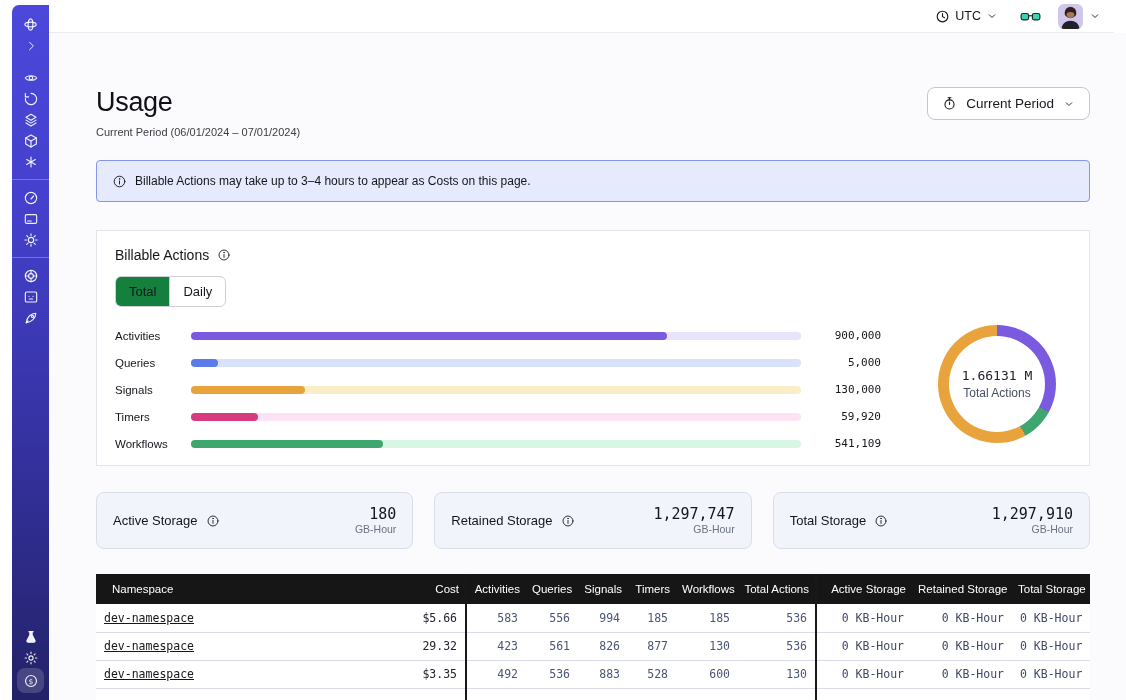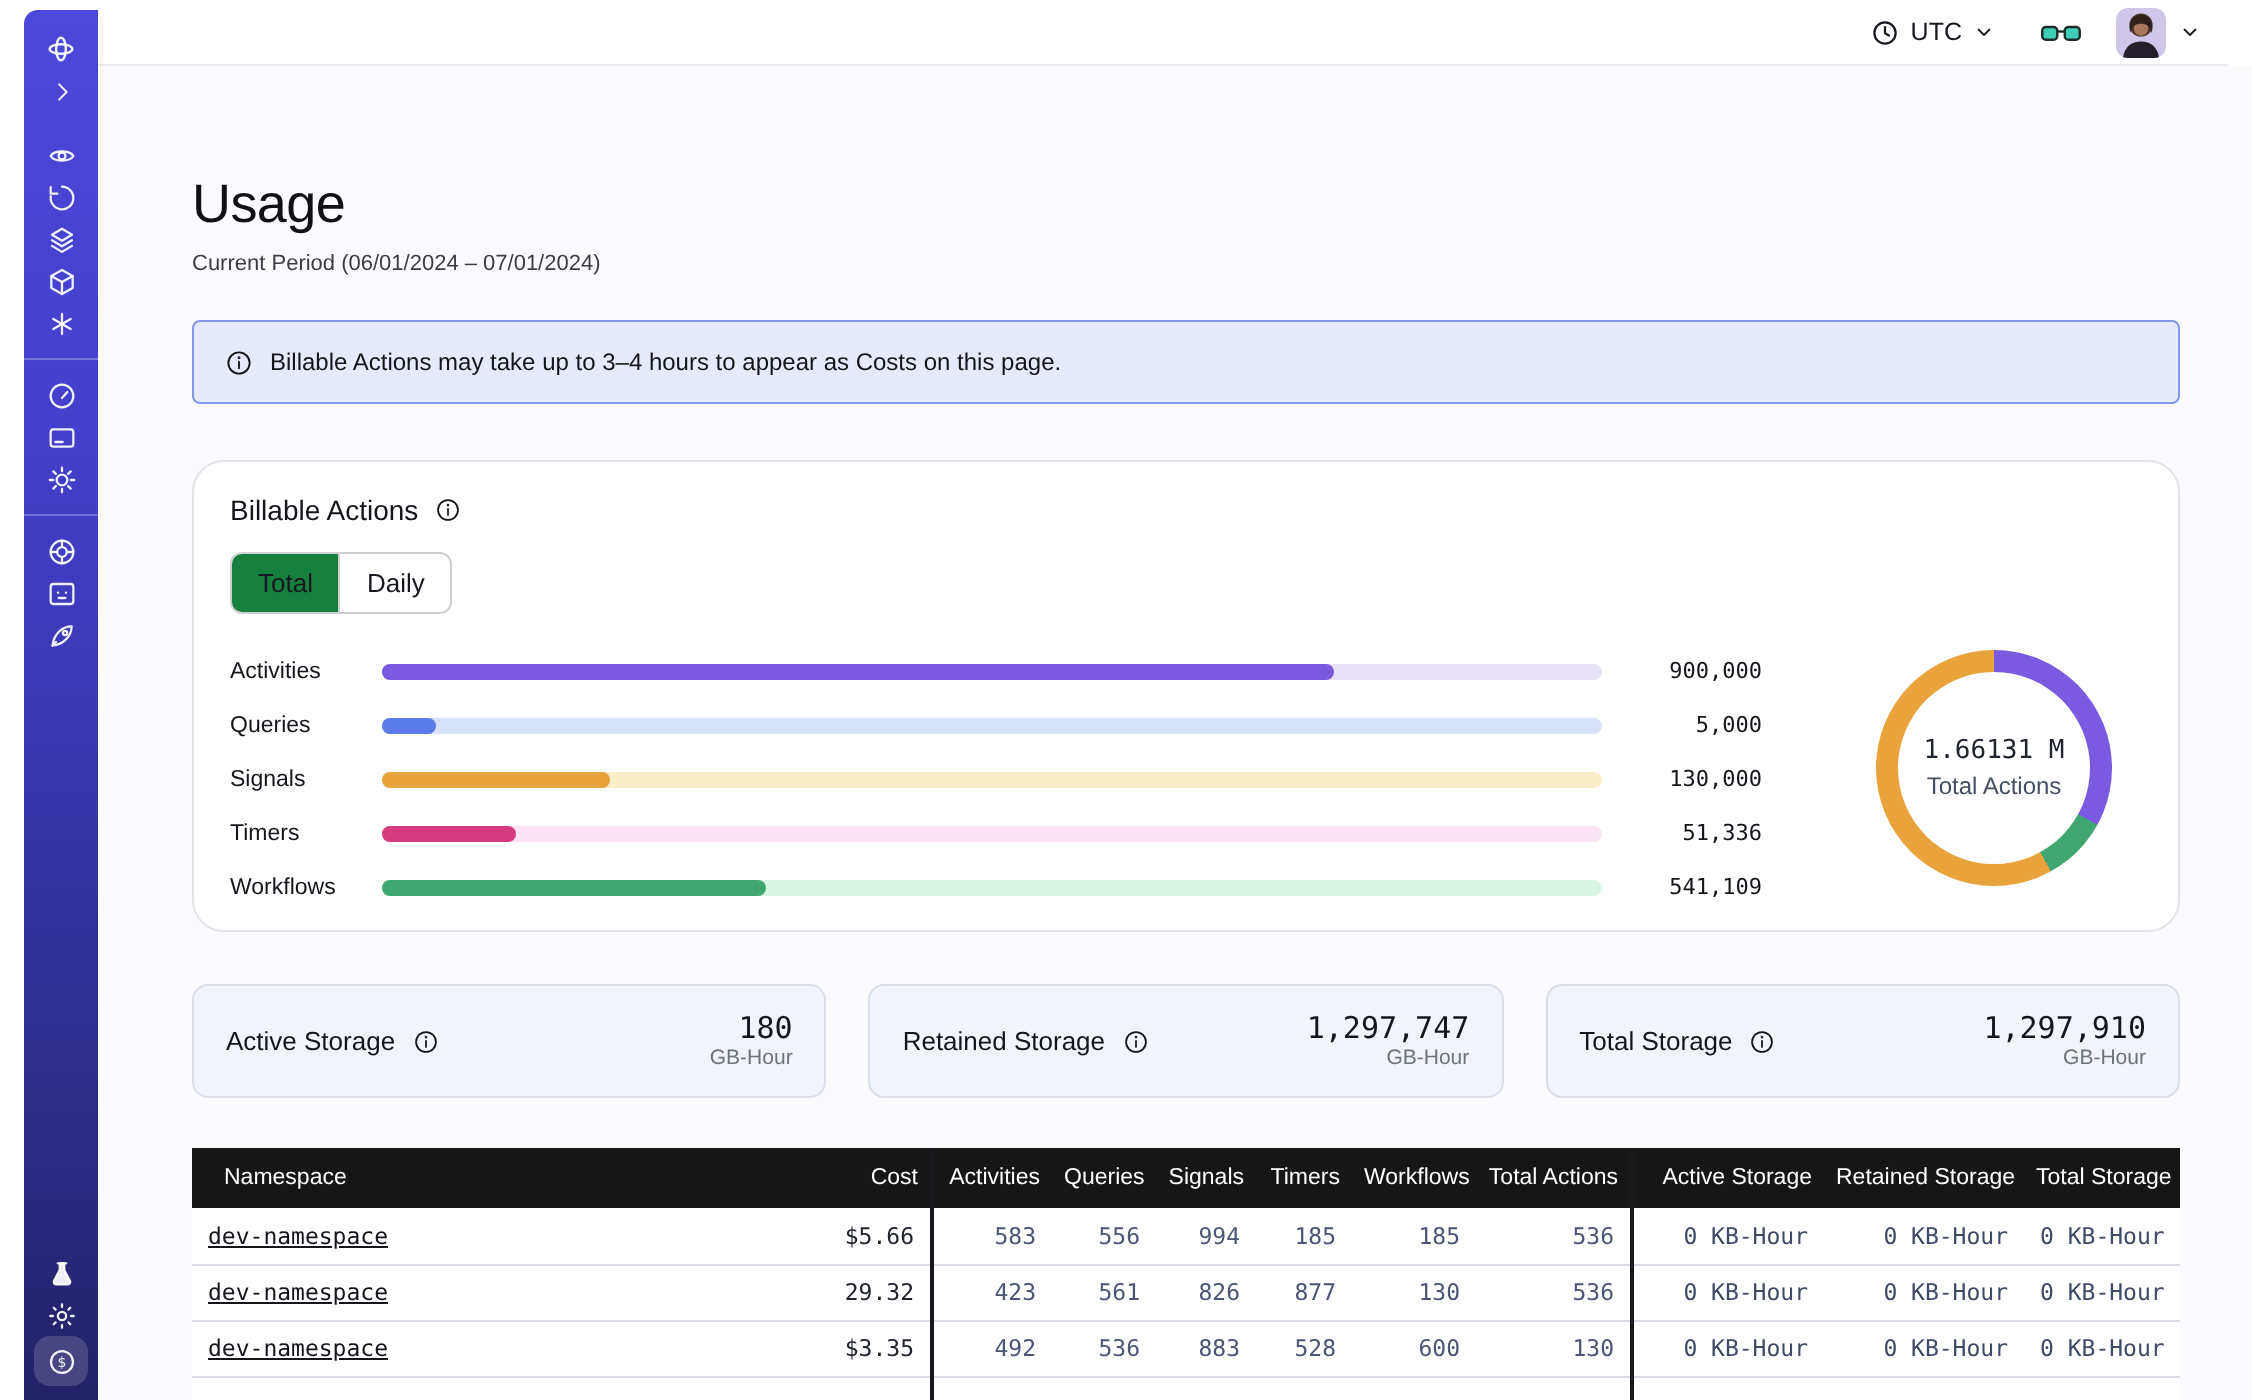"Current Period" button.period-btn { html: none -> <button> <span> <svg> <circle></circle> <path></path> <path></path> <path></path> </svg> </span> <span>Current Period</span> <svg> <path></path> </svg> </button> }
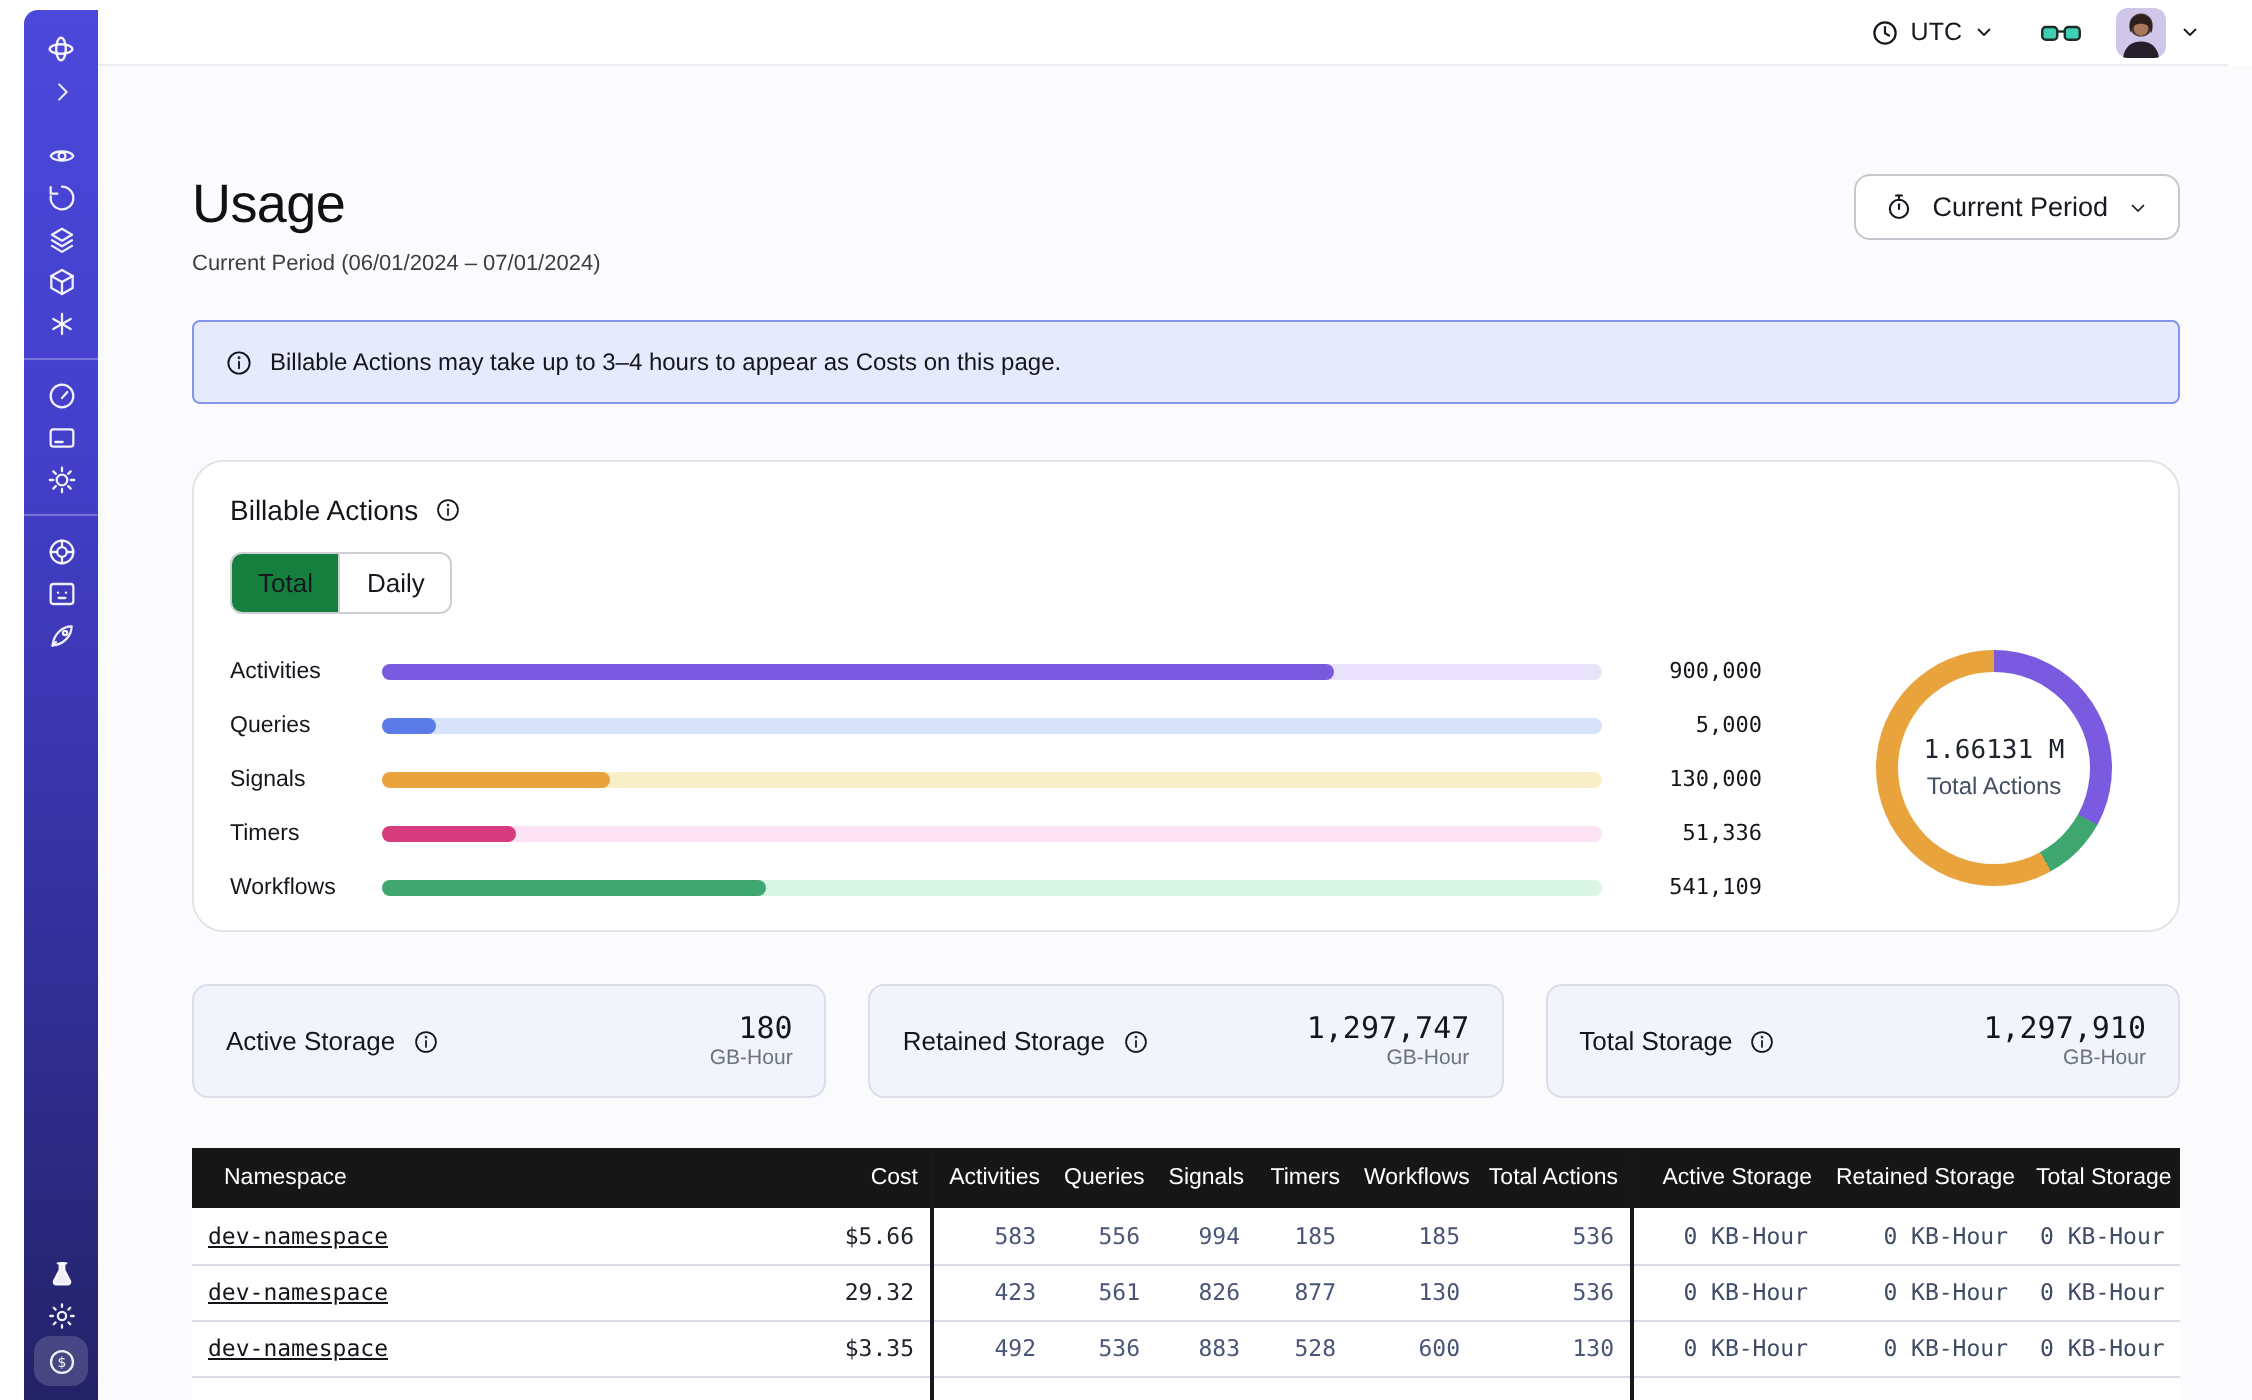"Billable Actions" .card { border-radius: 16px -> 0 }
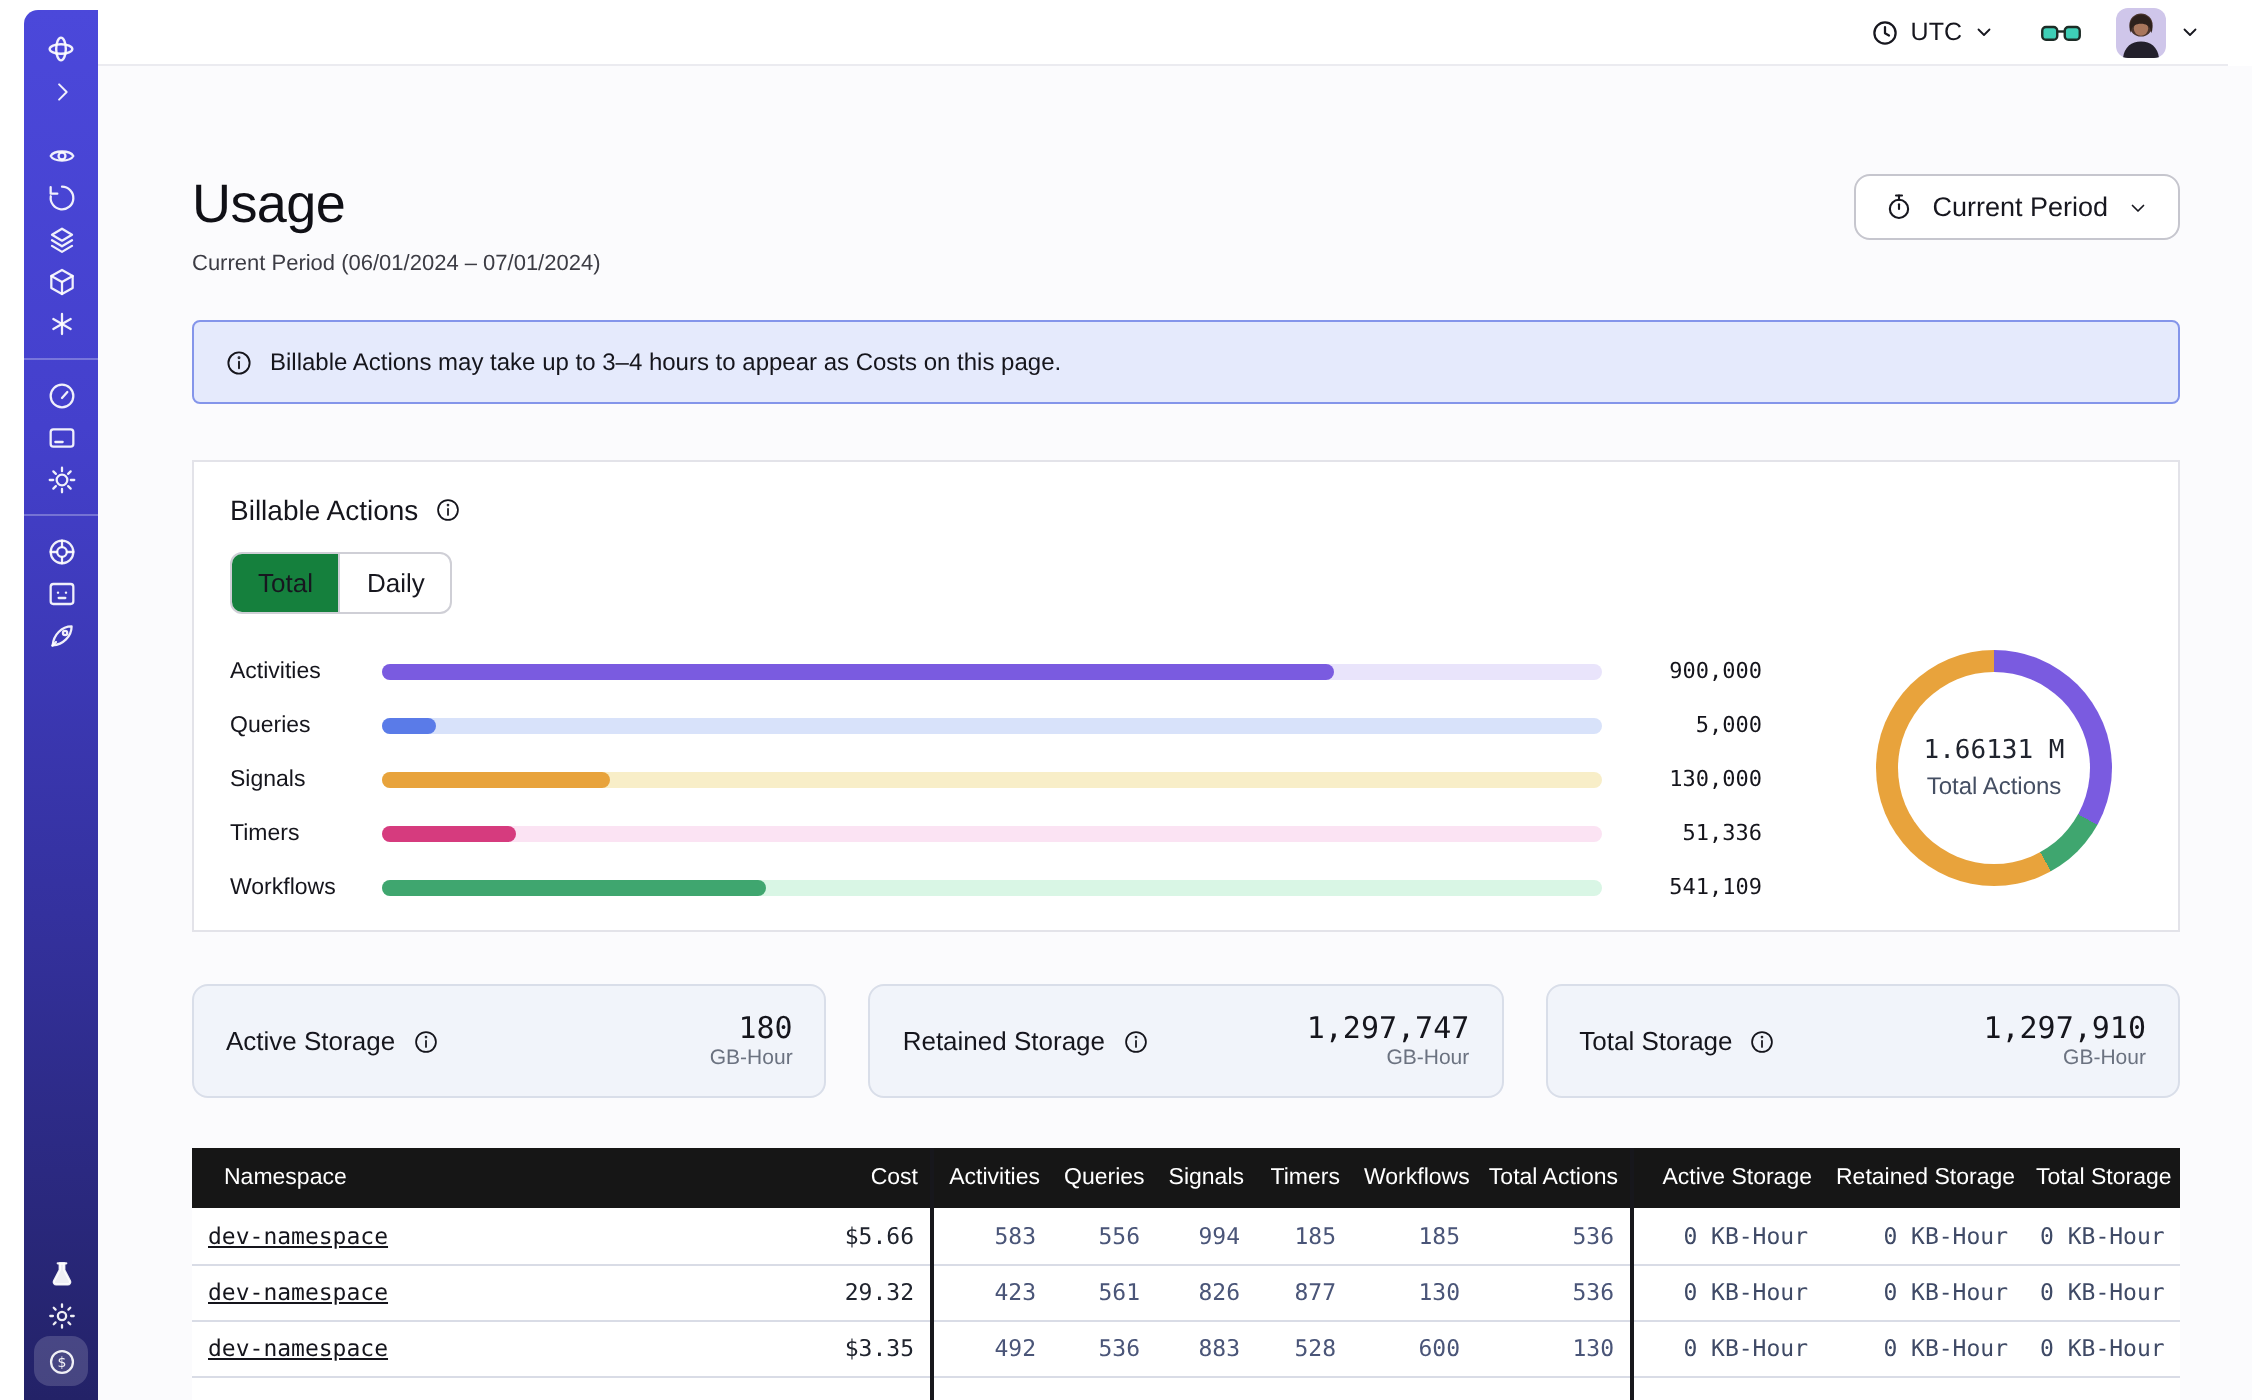"51,336" div.bar-value { text: 51,336 -> 59,920 }
